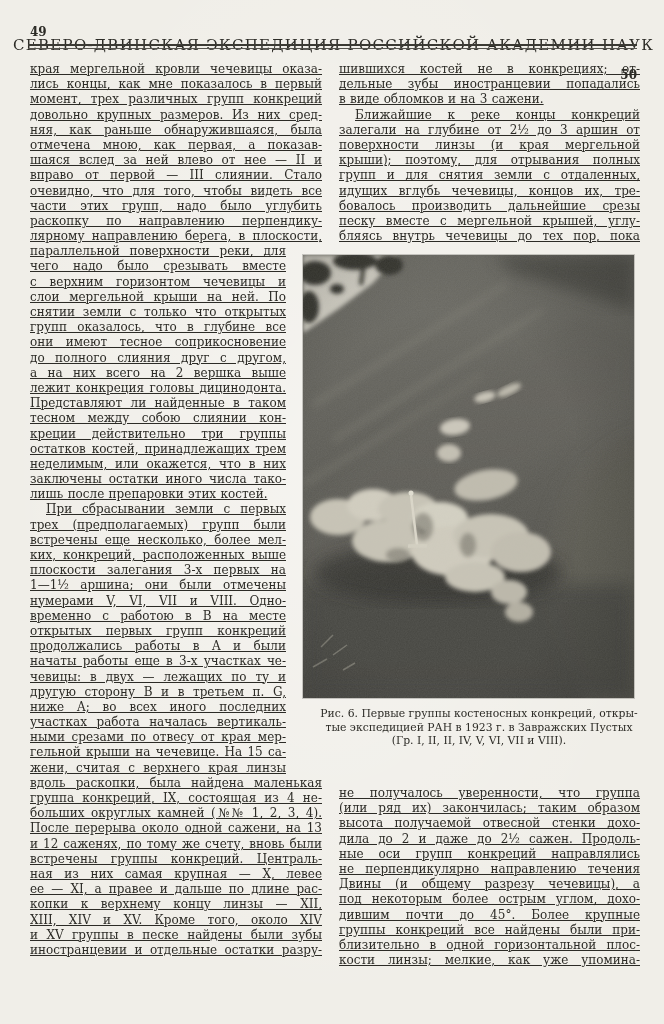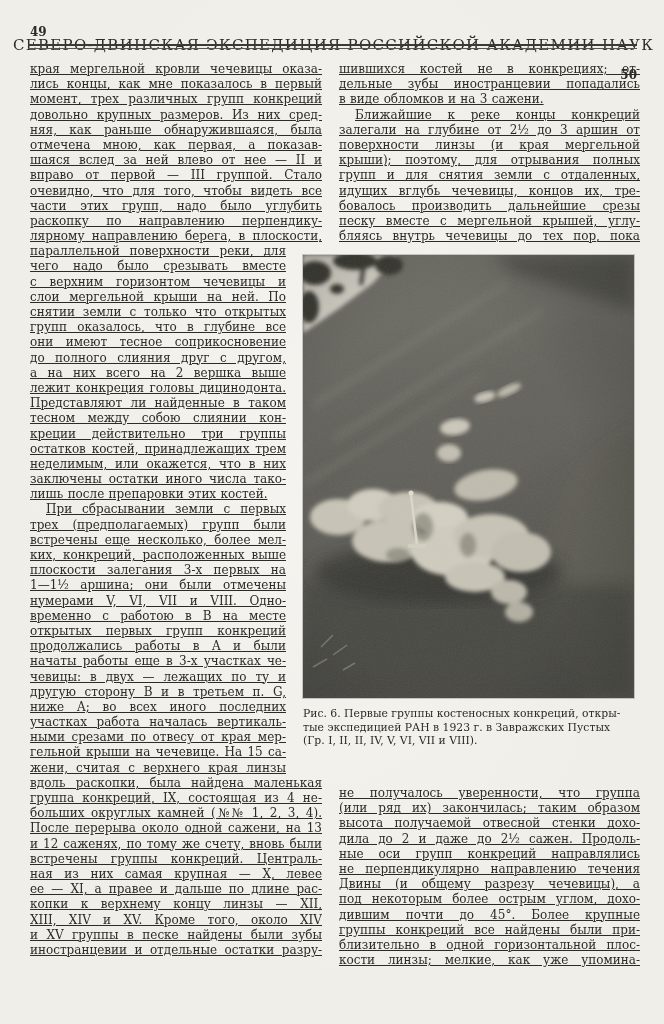"вправо от первой — III" div.ln { text: группой -> слиянии }
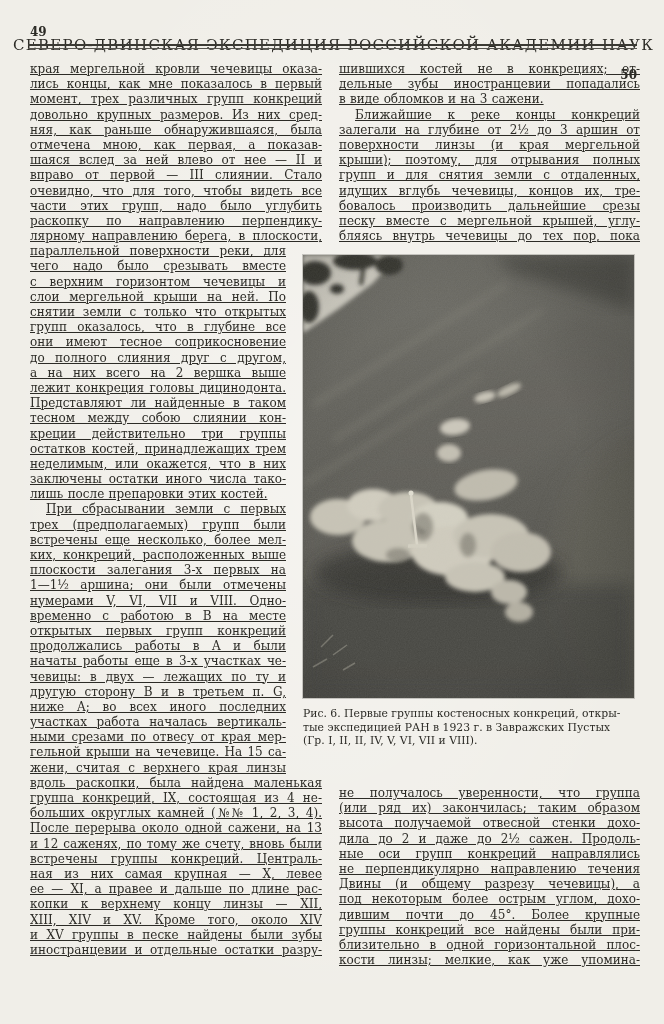"Рис. 6. Первые группы костеносных" .cap-ln { text-align: left -> center }
